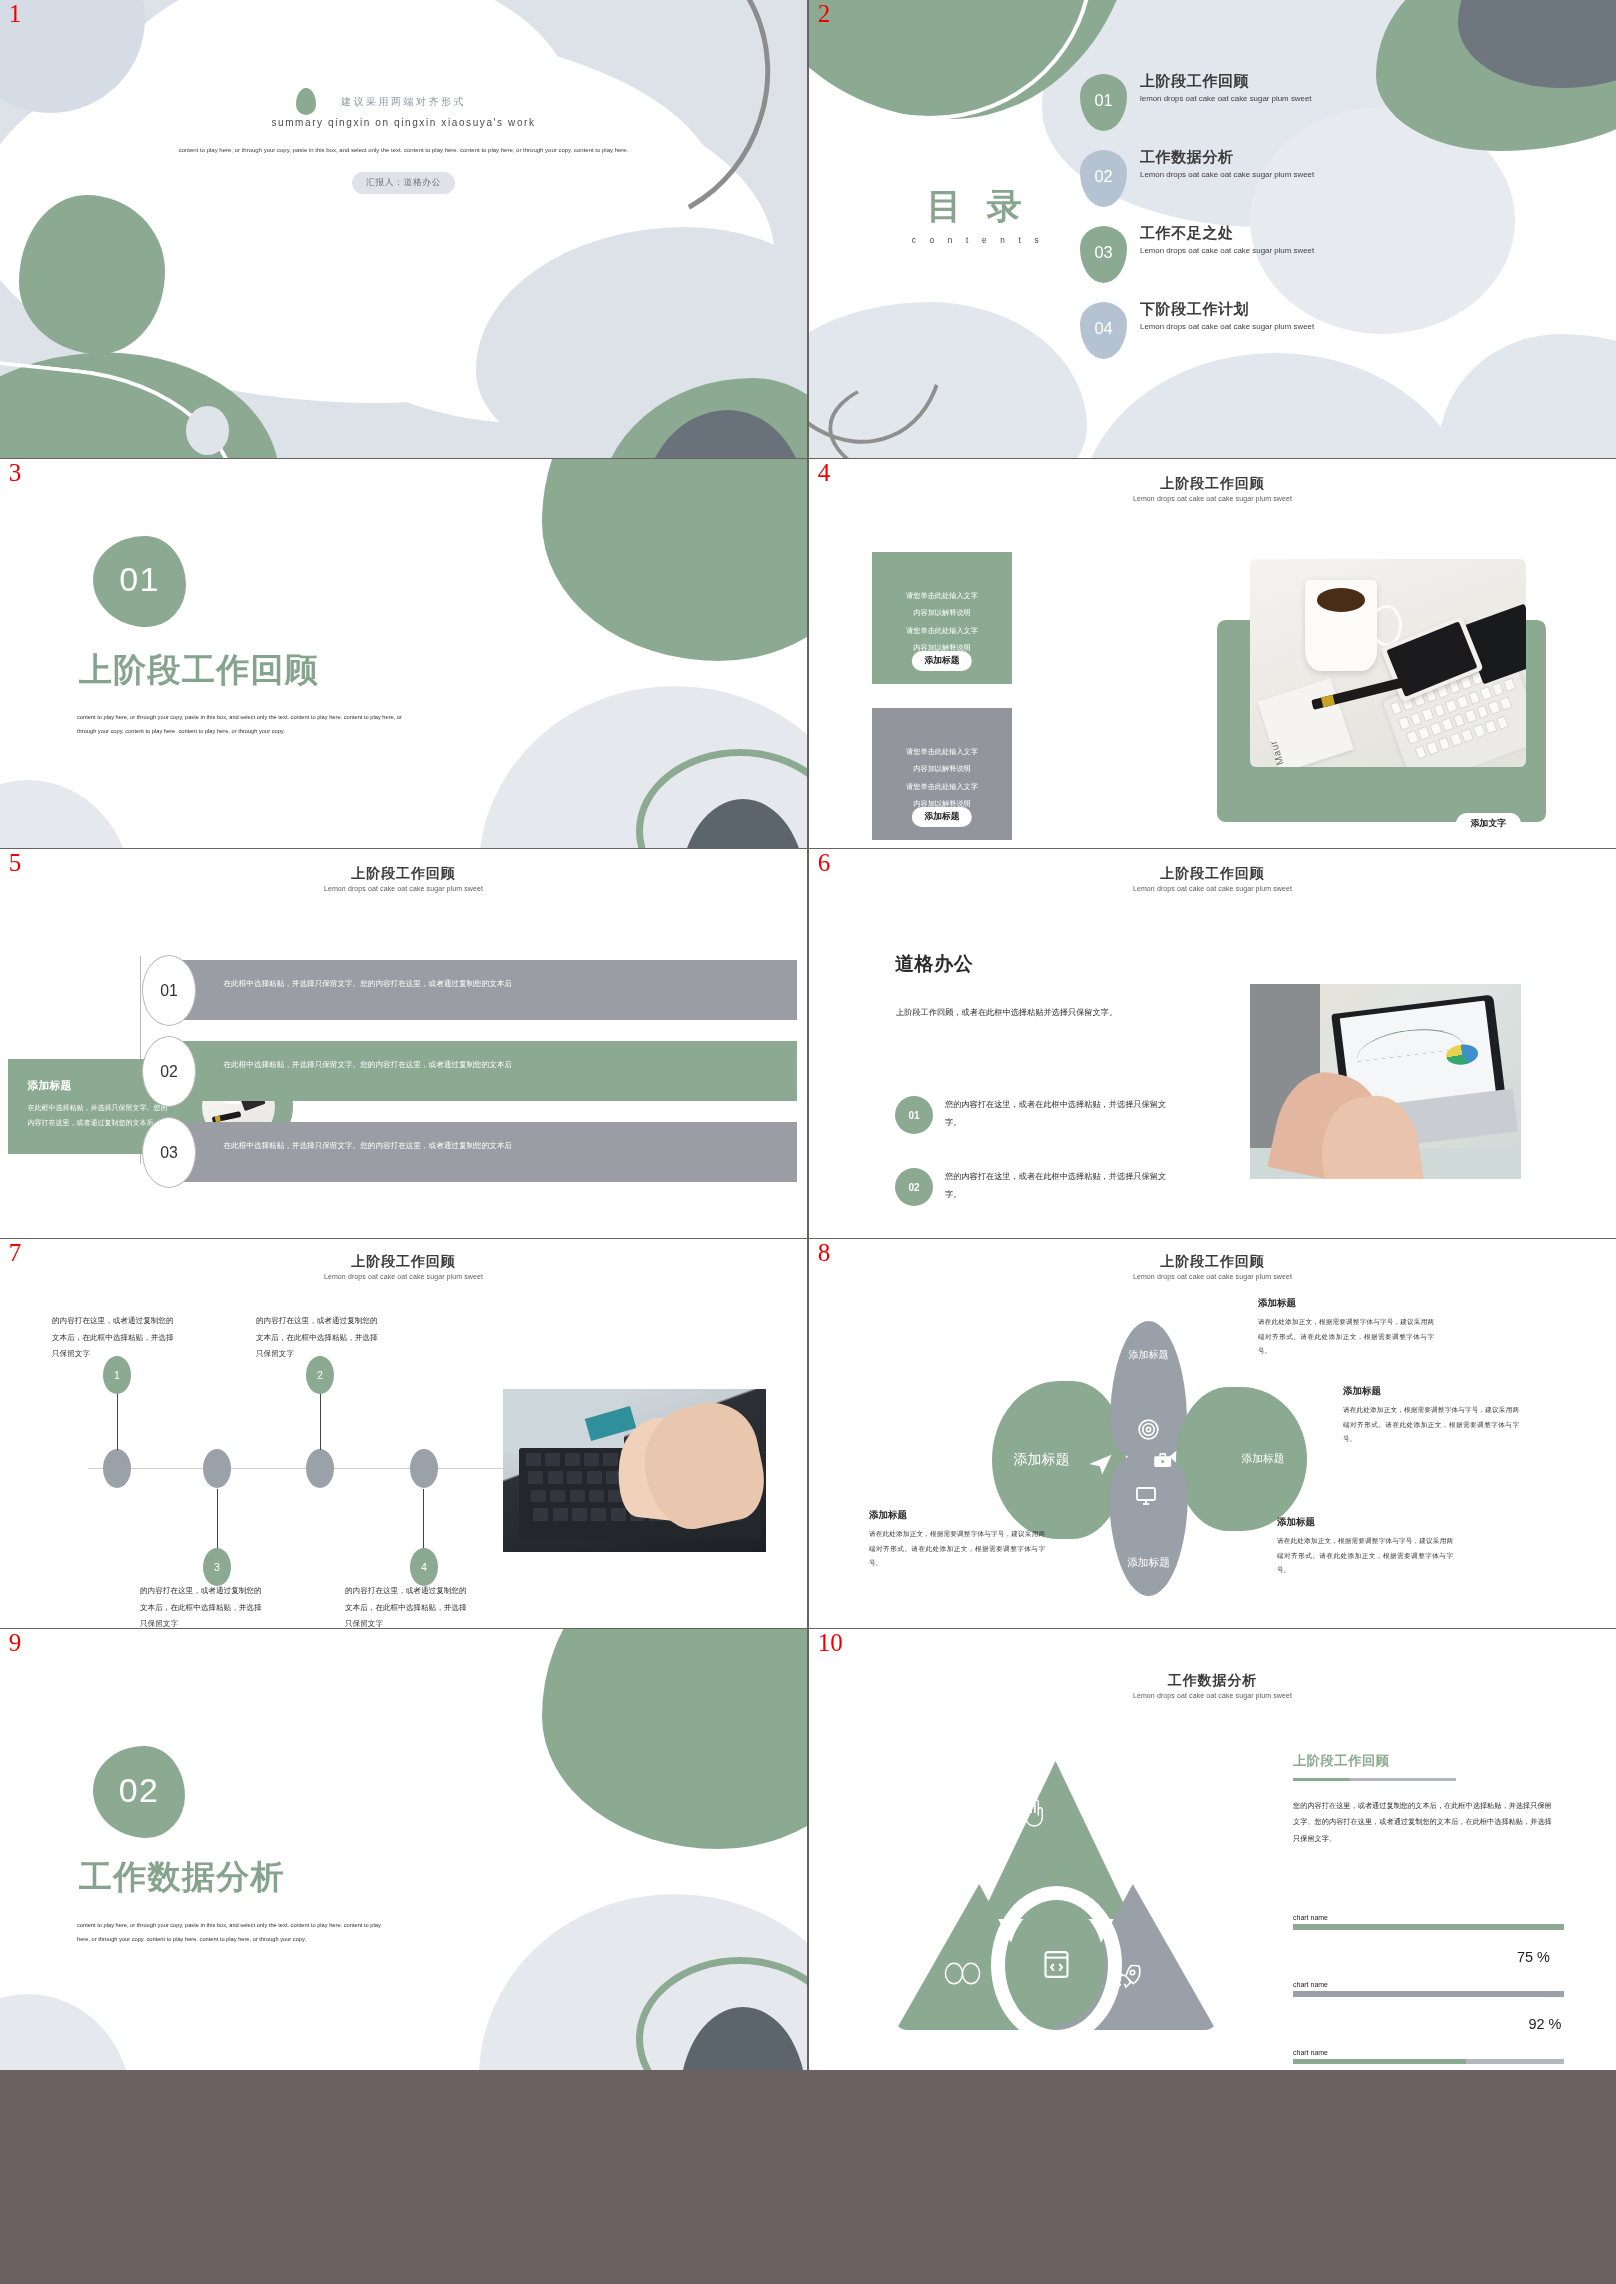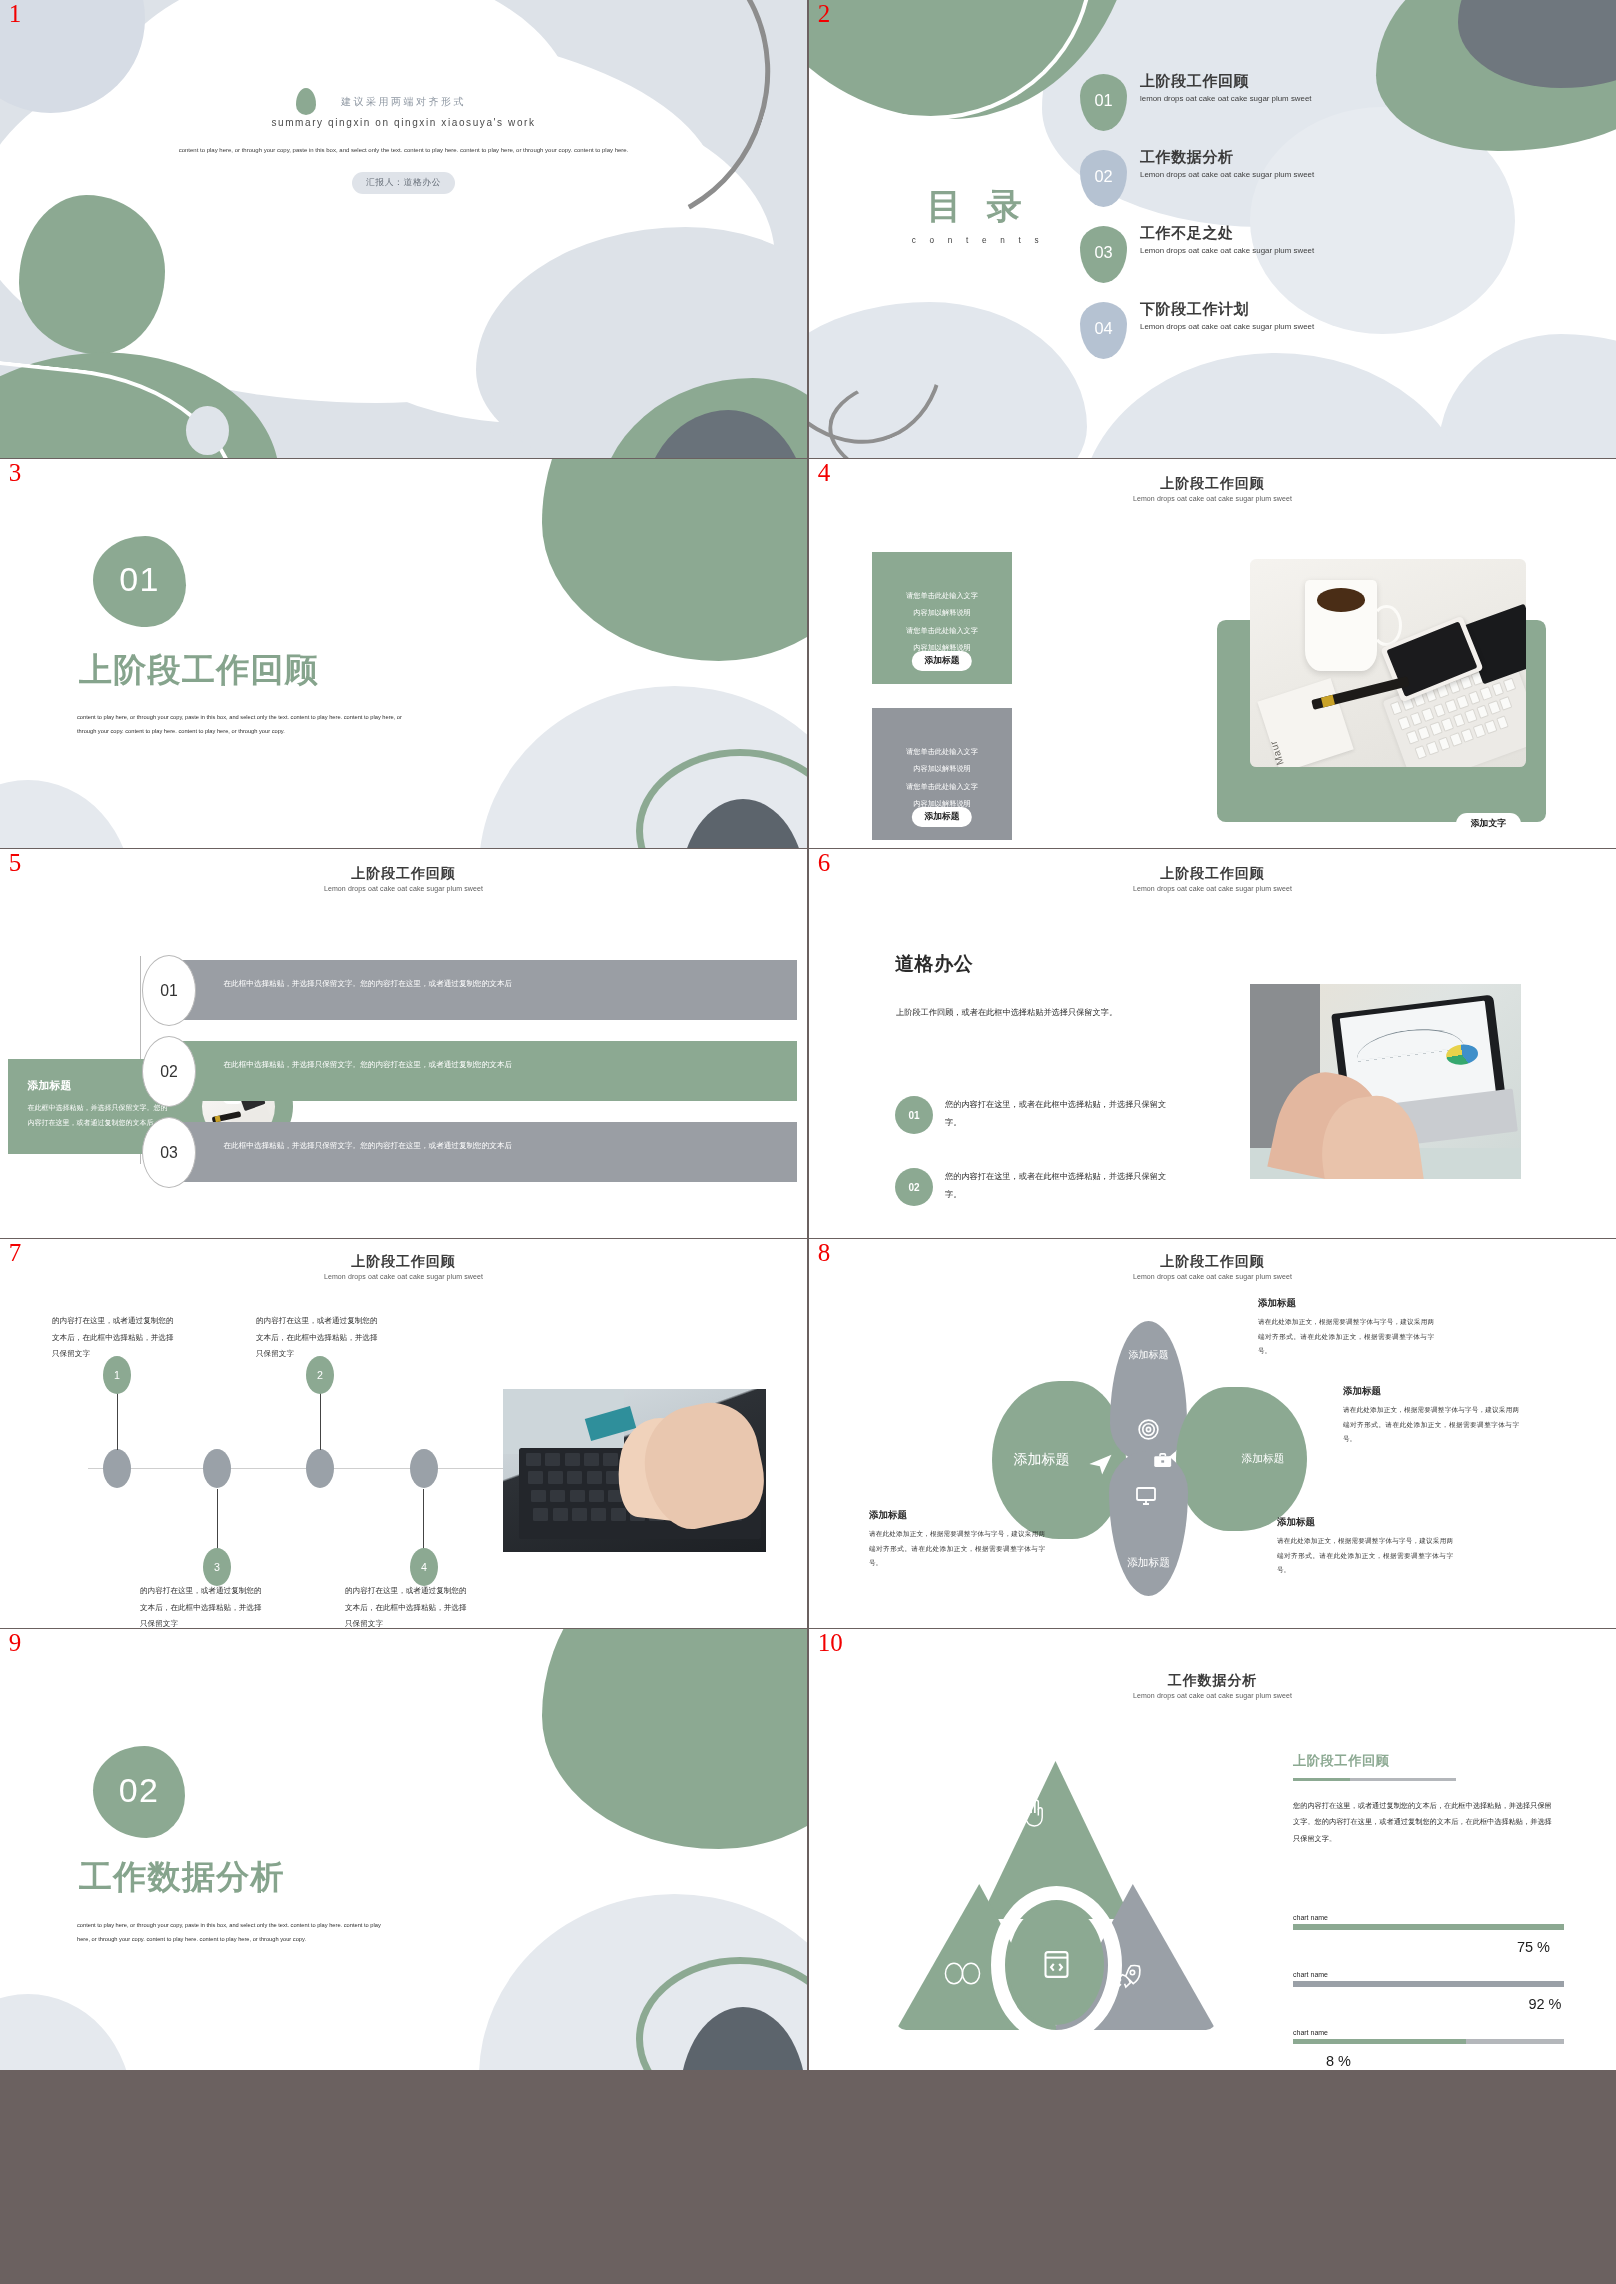"75 %" #s10 .bgrp .pv { margin-top: 9px -> 19px }
